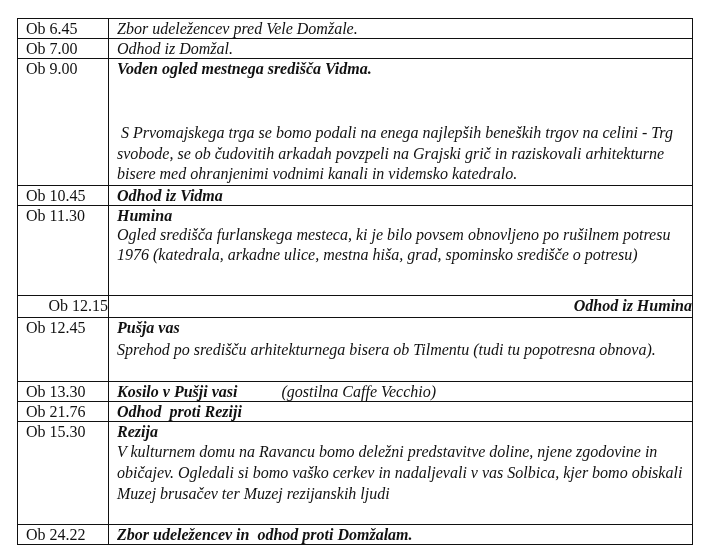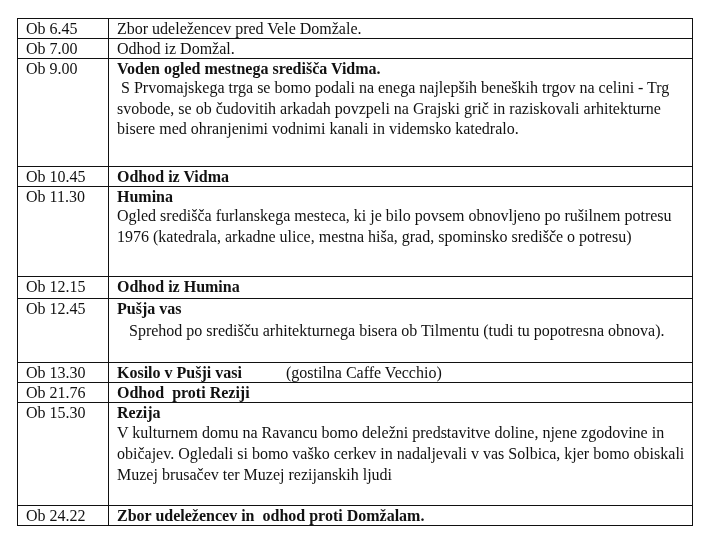"Zbor udeležencev pred Vele Domžale." td.desc-cell { font-style: none -> italic }
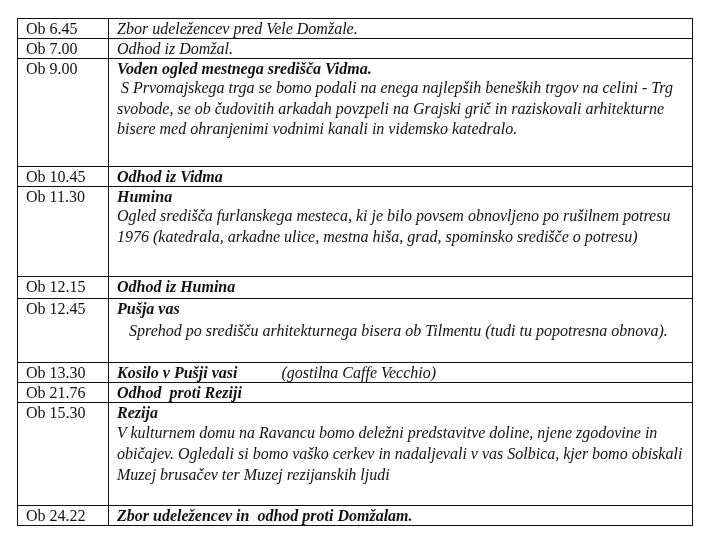"S Prvomajskega trga se bomo" span.body-text { margin-top: none -> 45px }
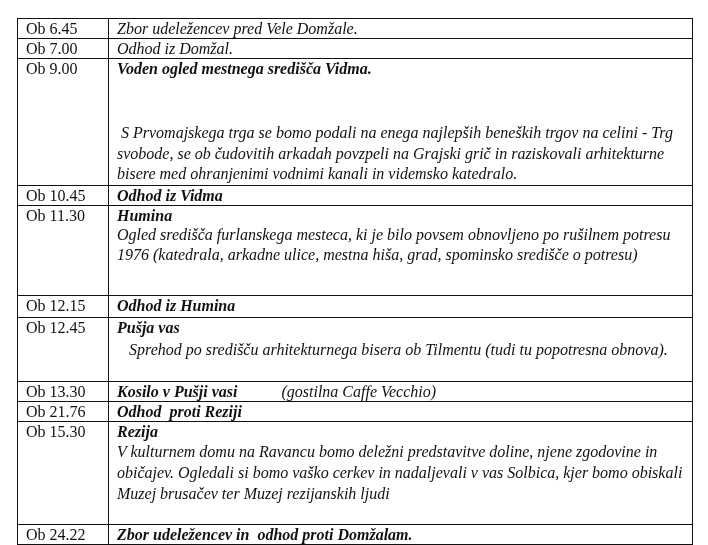"Ob 12.15" tr.r6 td { text-align: none -> right }
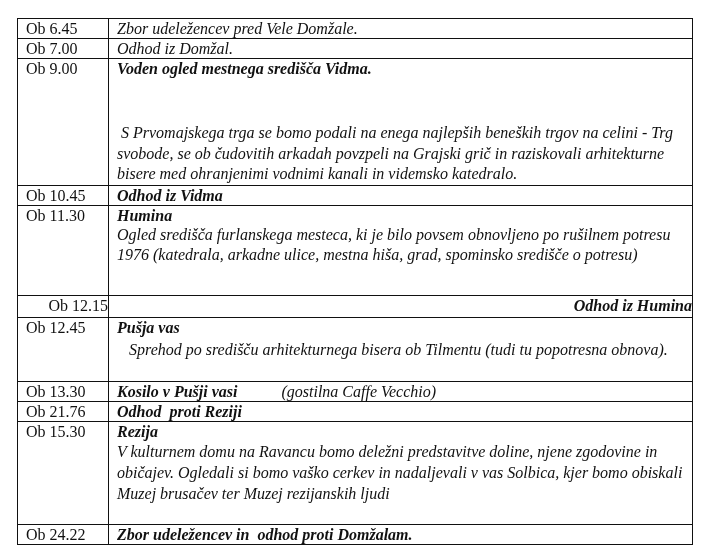"Sprehod po središču arhitekturnega" tr.r7 .body-text { margin-left: 12px -> none }
